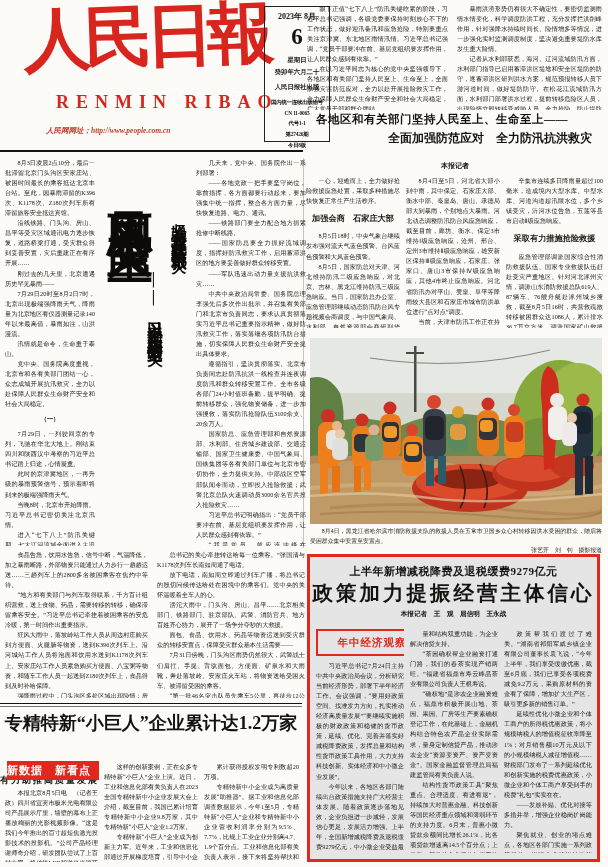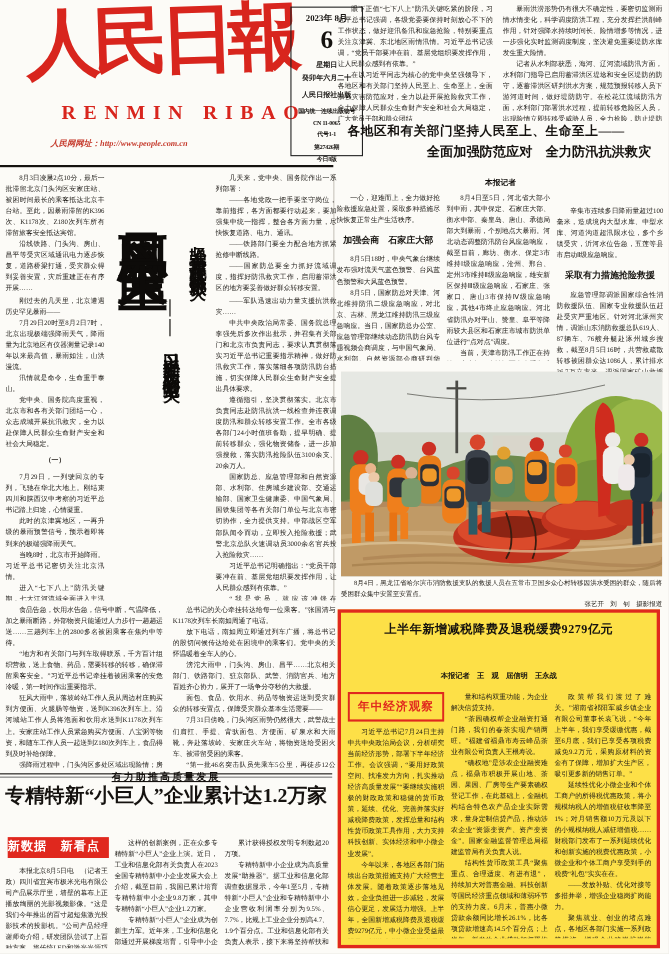"采取有力措施抢险救援" div.col { top: 188px -> 176px }
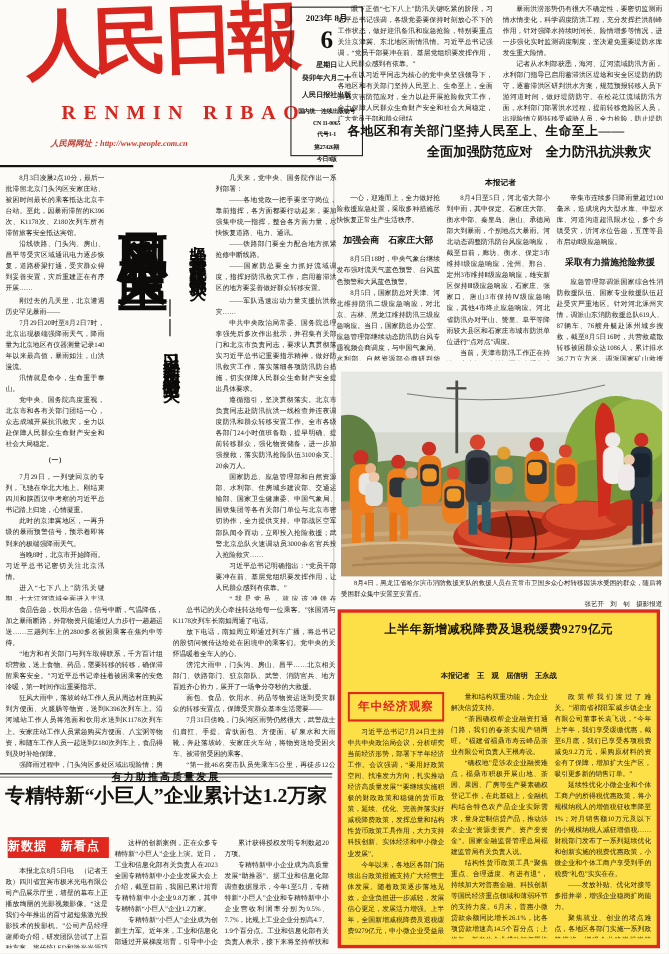"上半年新增减税降费及退税缓费9279亿元" .redbox { background: #fde047 -> #e5e5e5 }
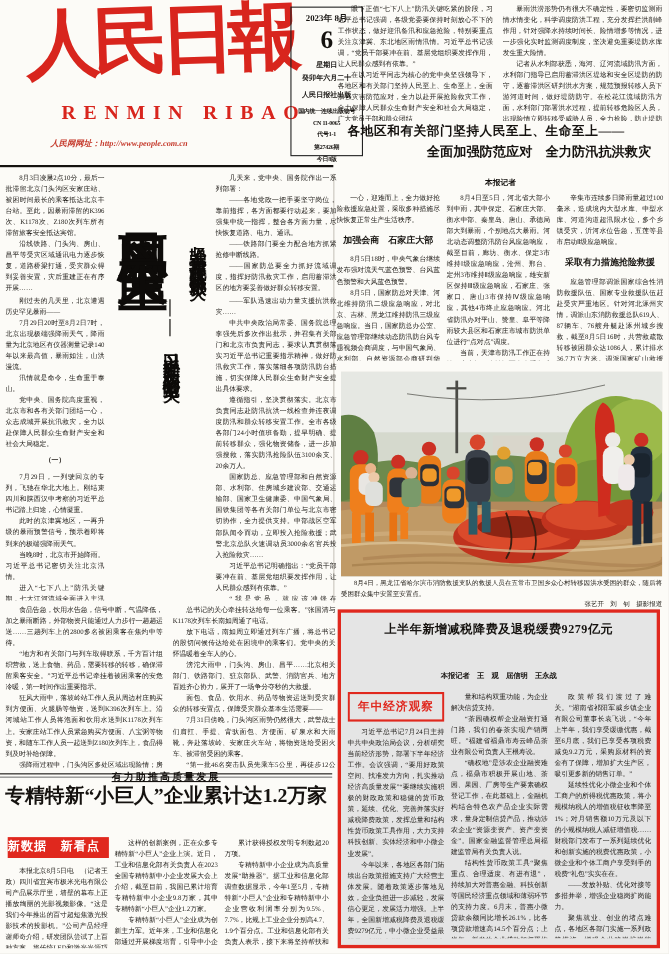"政策加力提振经营主体信心" div.eco-head { html: none -> <div>政策加力提振经营主体信心</div> }
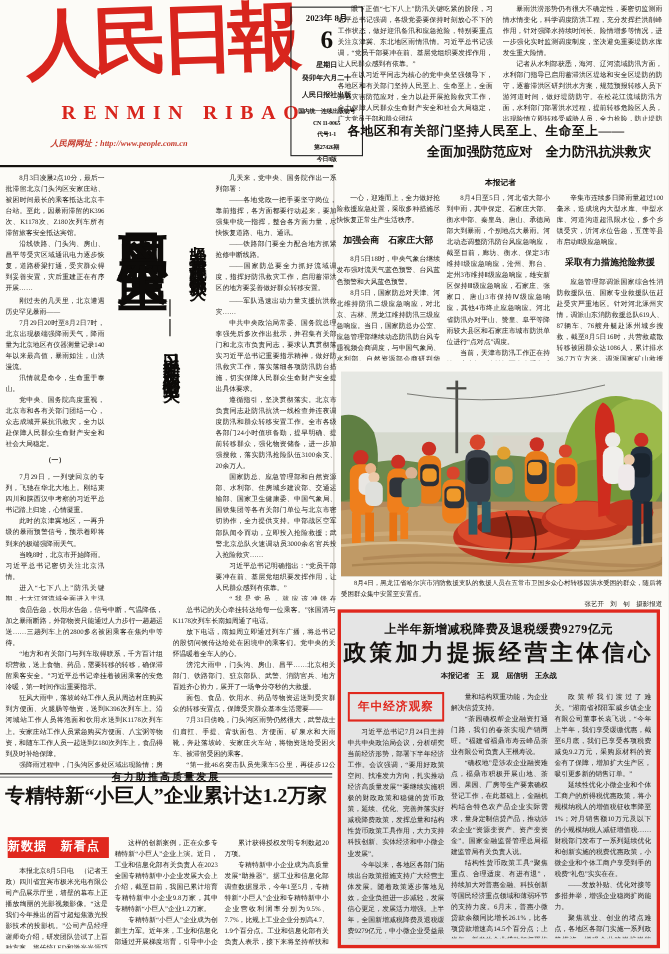"年中经济观察" .badge-outline { padding: 3px 0 -> 3px 12px }
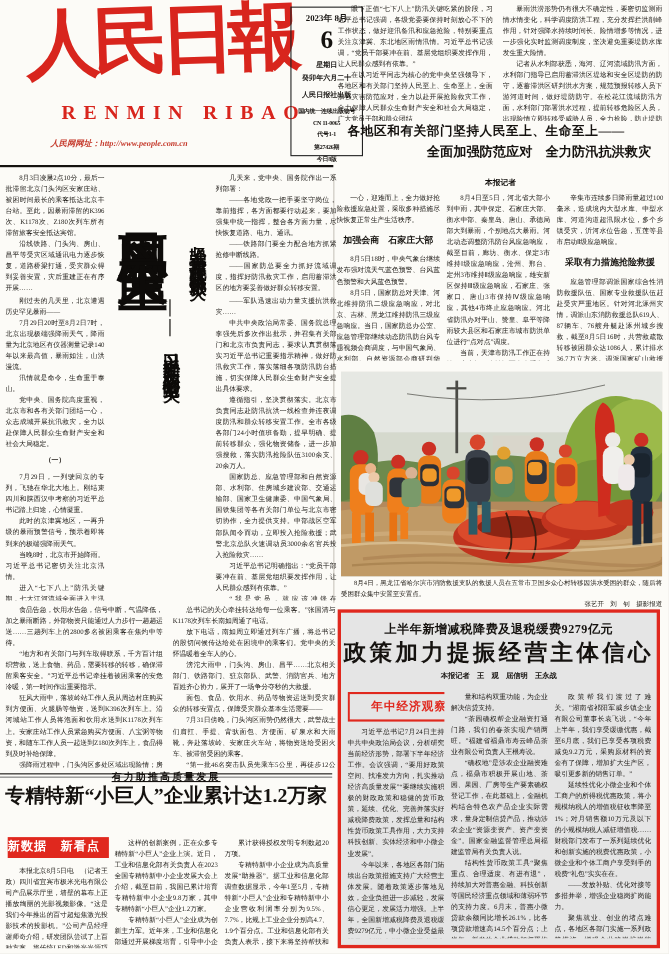"有力助推高质量发展" .sme-sub { text-align: center -> none; text-decoration: underline -> none; top: 700px -> 774px }
